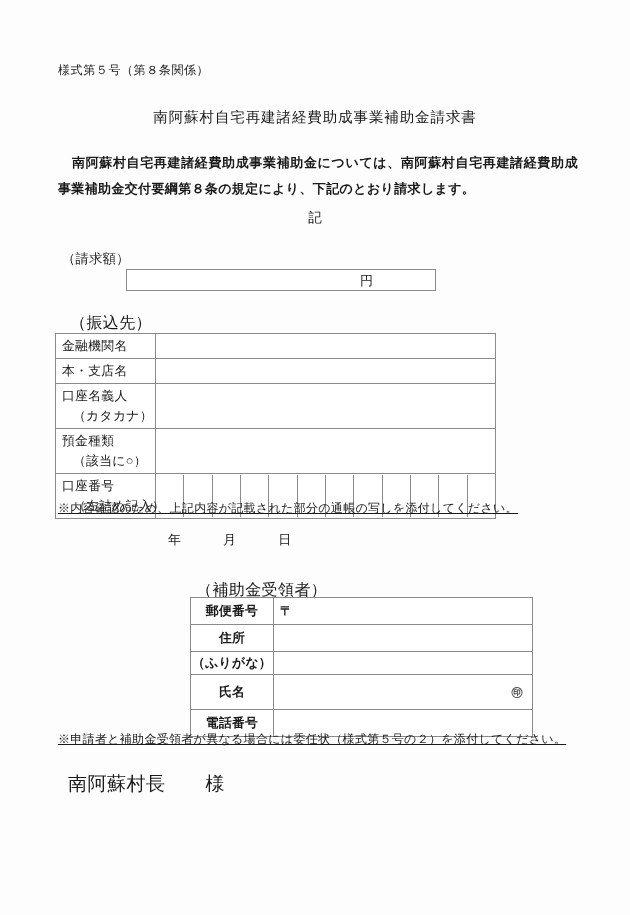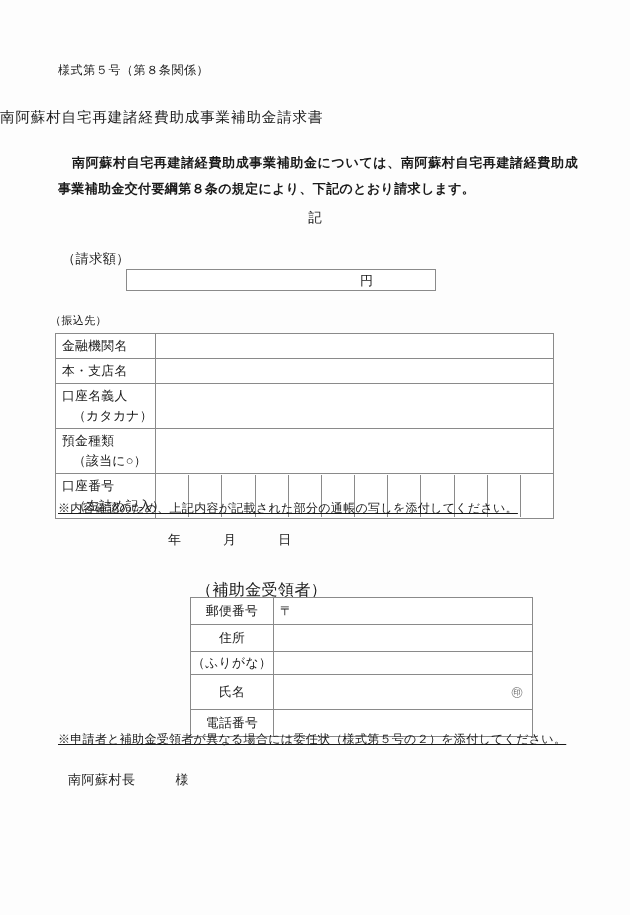"南阿蘇村自宅再建諸経費助成事業補助金請求書" .doc-title { text-align: none -> center }
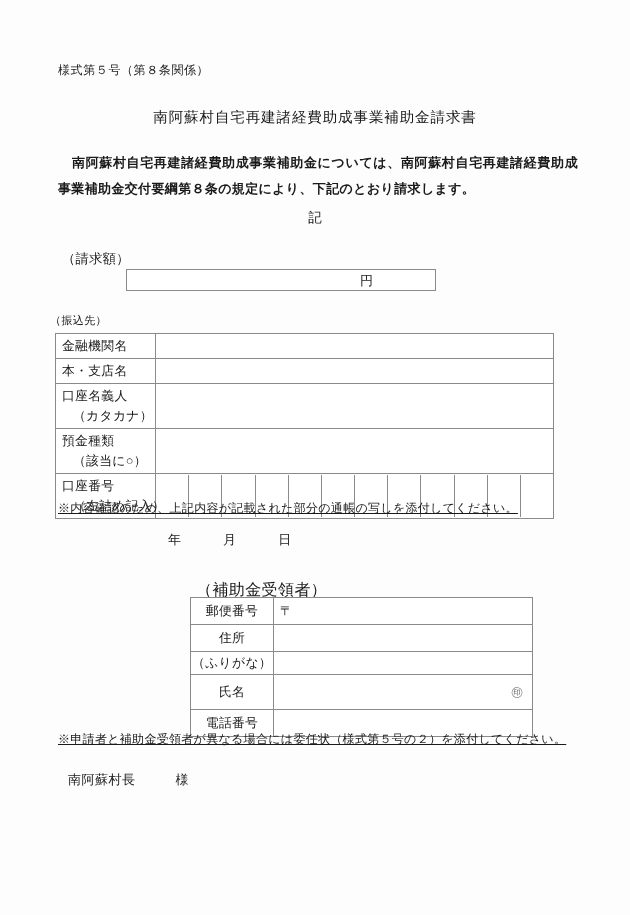"（振込先）" .label-furikomi { font-size: 11px -> 16px; left: 50px -> 70px }
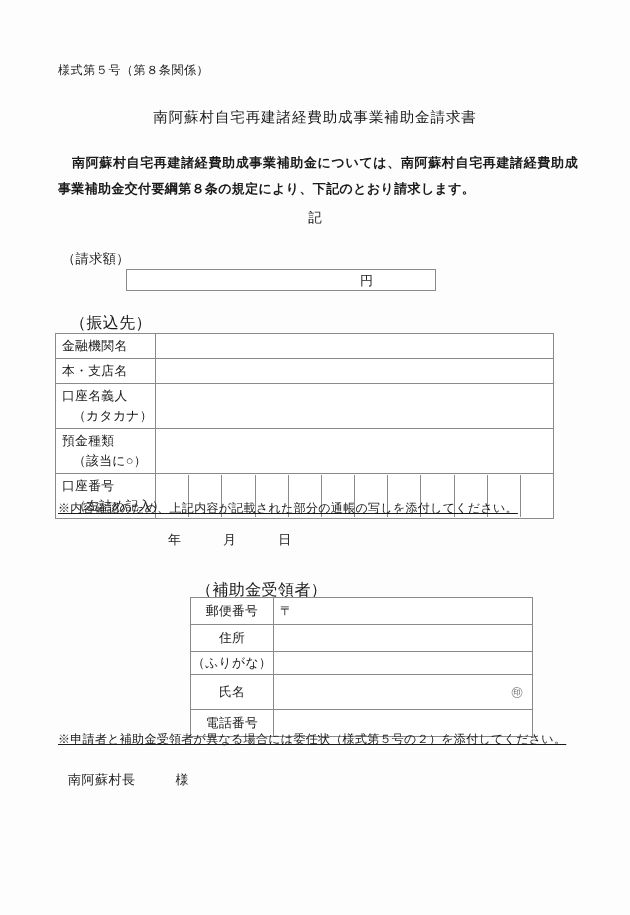"金融機関名" #bank-table { width: 499px -> 441px }
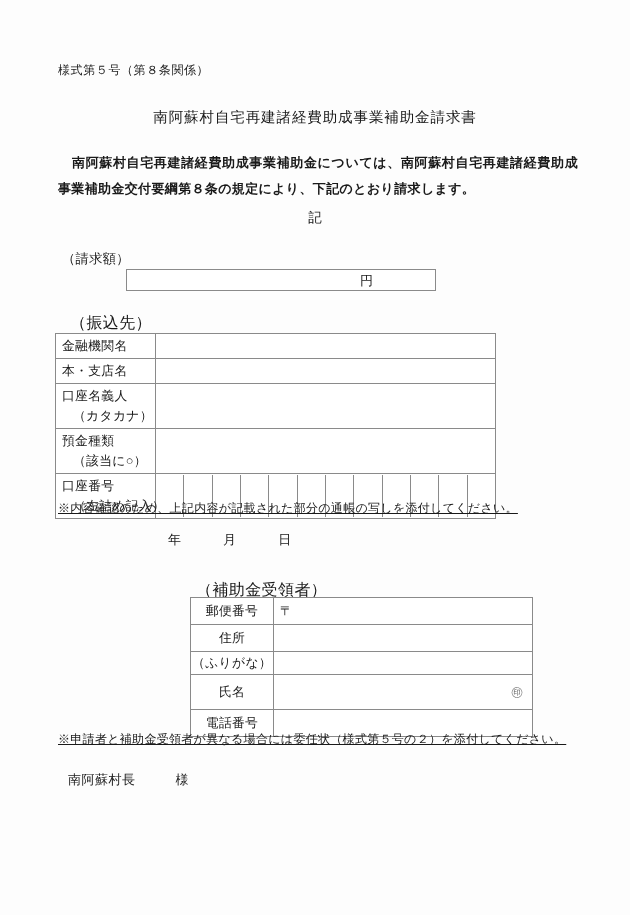"郵便番号" #recip-table td { font-weight: none -> bold }
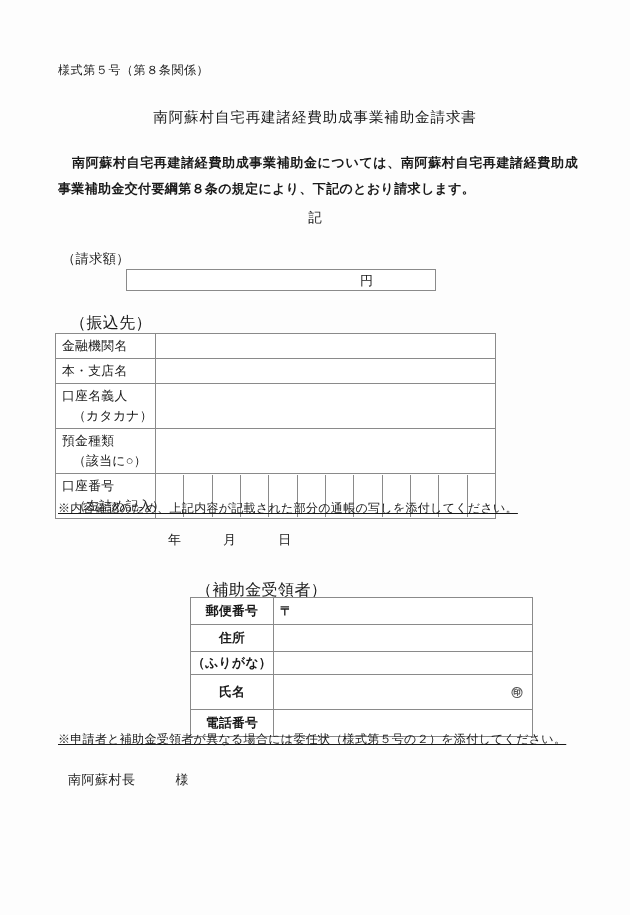"南阿蘇村長 様" .addressee { font-size: 13px -> 19px }
